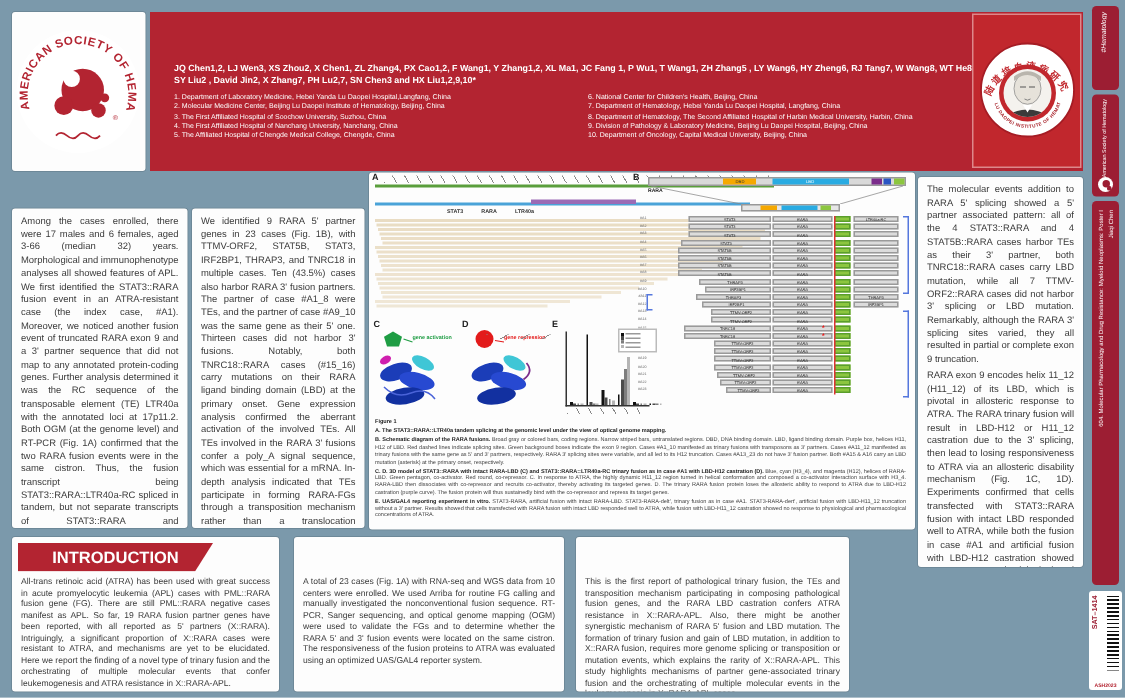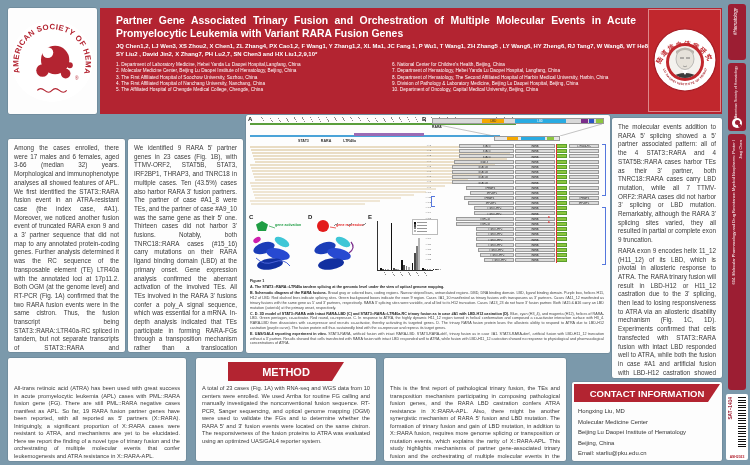"Partner Gene Associated Trinary Fusion" div.title { html: <div>Partner Gene Associated Trinary Fusion and Orchestration of Multiple Molecular Events in Acute Promyelocytic Leukemia with Variant RARA Fusion Genes</div> -> none }
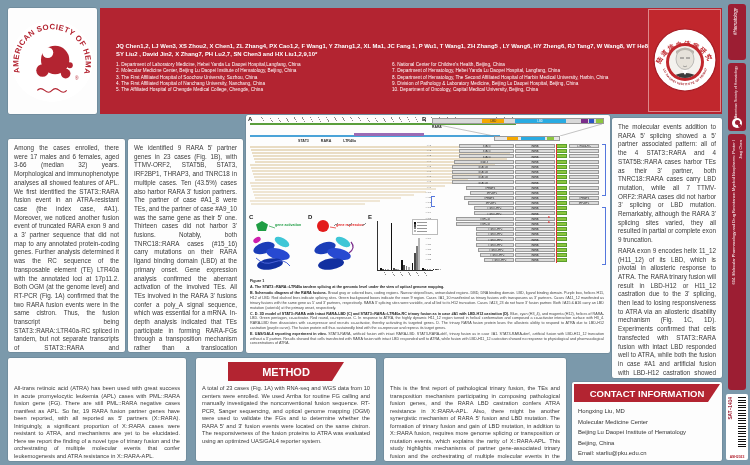"INTRODUCTION" div.banner { html: none -> <div> <span>INTRODUCTION</span> </div> }
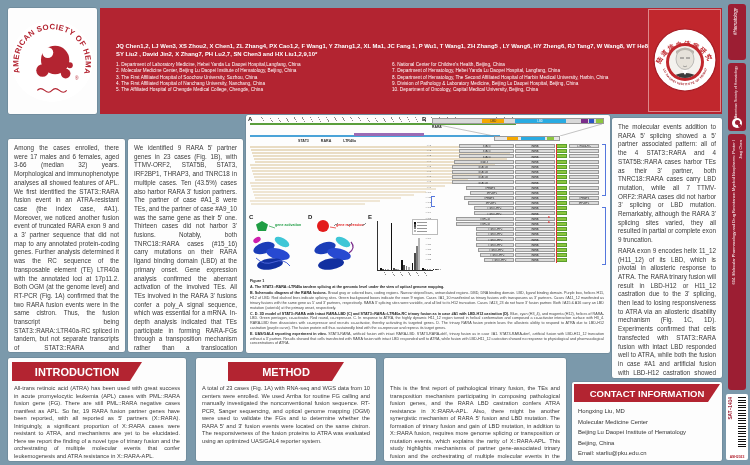"METHOD" div.banner { html: <div> <span>METHOD</span> </div> -> none }
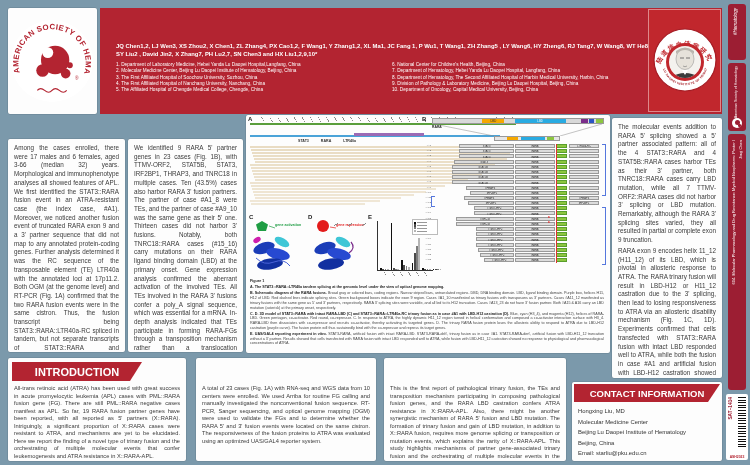"CONTACT INFORMATION" div.box { html: <div> <div> <span>CONTACT INFORMATION</span> </div> <div> <div>Hongxing Liu, MD</div> <div>Molecular Medicine Center</div> <div>Beijing Lu Daopei Institute of Hematology</div> <div>Beijing, China</div> <div>Email: starliu@pku.edu.cn</div> </div> </div> -> none }
